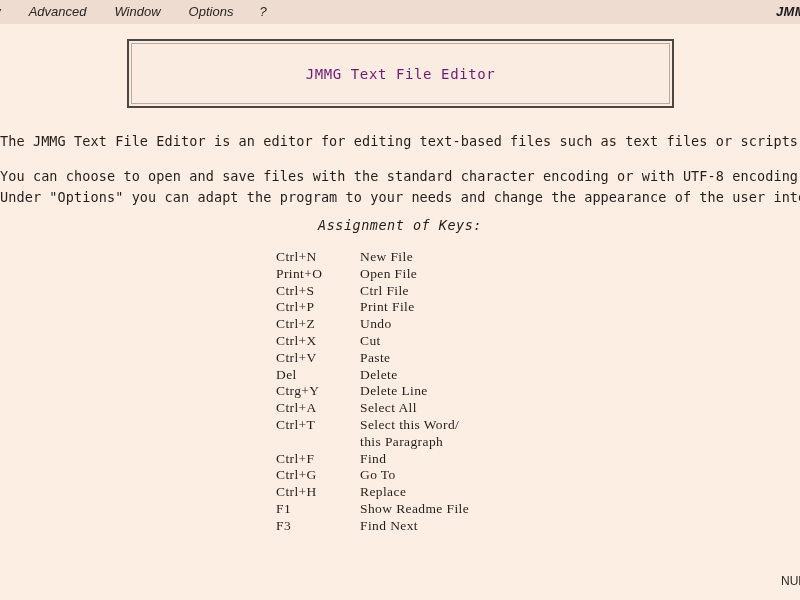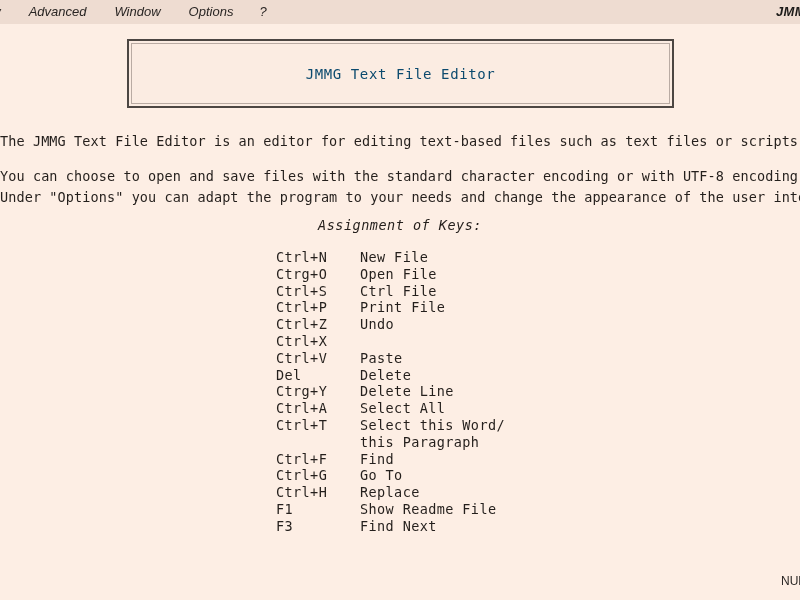"JMMG Text File Editor" #title-text { color: #0c4a6e -> #701a75 }
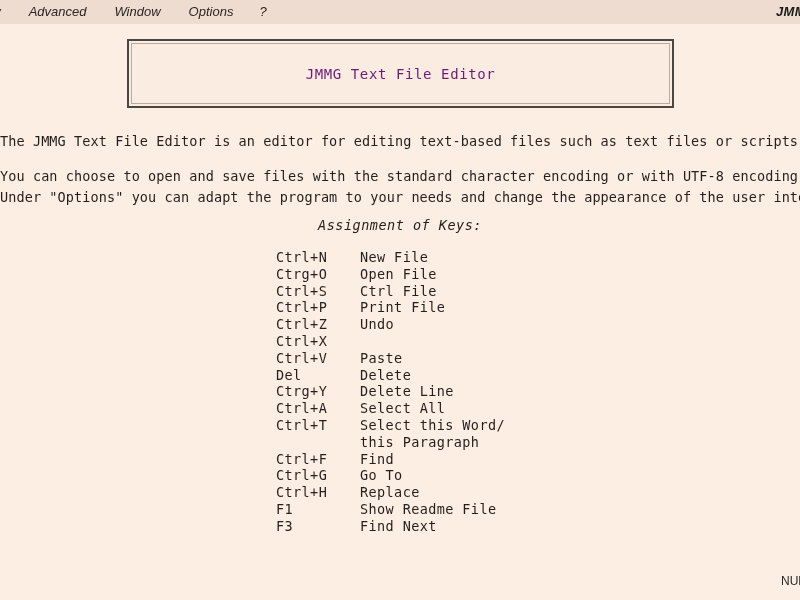"Ctrl+N" #keys-table { font-family: none -> Liberation Serif, serif }
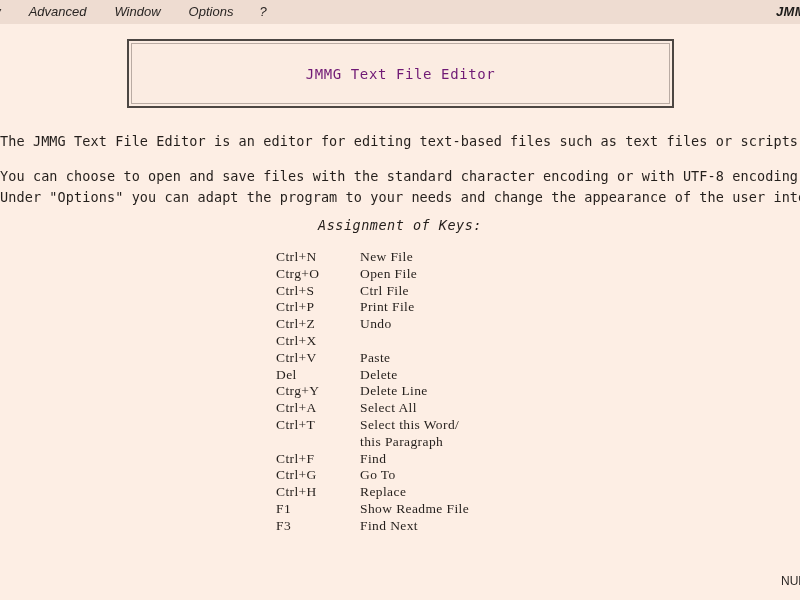"Ctrg+O" span.key-combo { text: Ctrg+O -> Print+O }
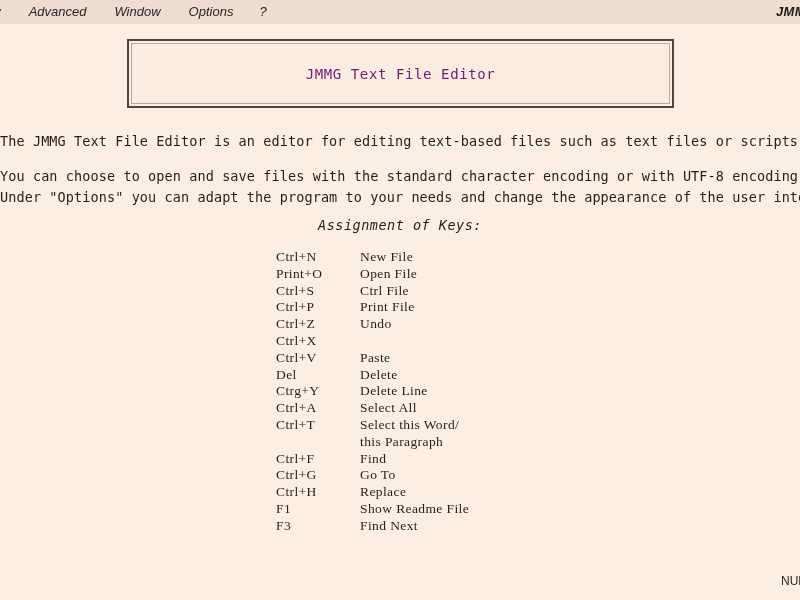"Cut" span.key-desc { html: none -> <span>Cut</span> }
